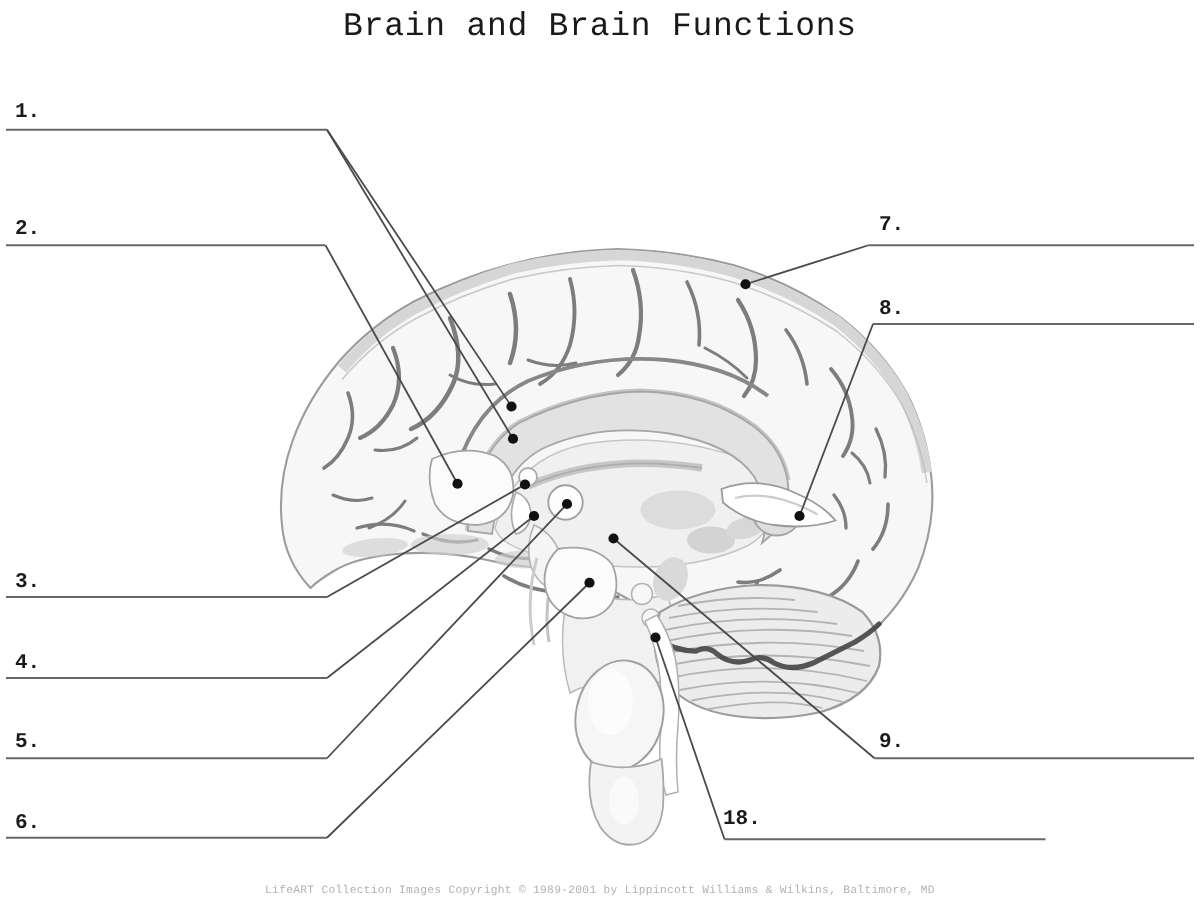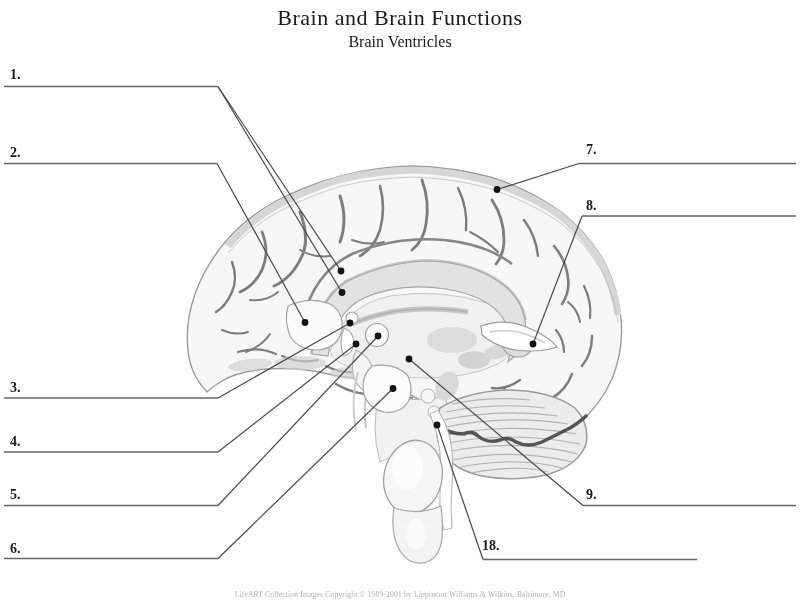"Brain and Brain Functions" #page { font-family: Liberation Serif, serif -> Liberation Mono, monospace }
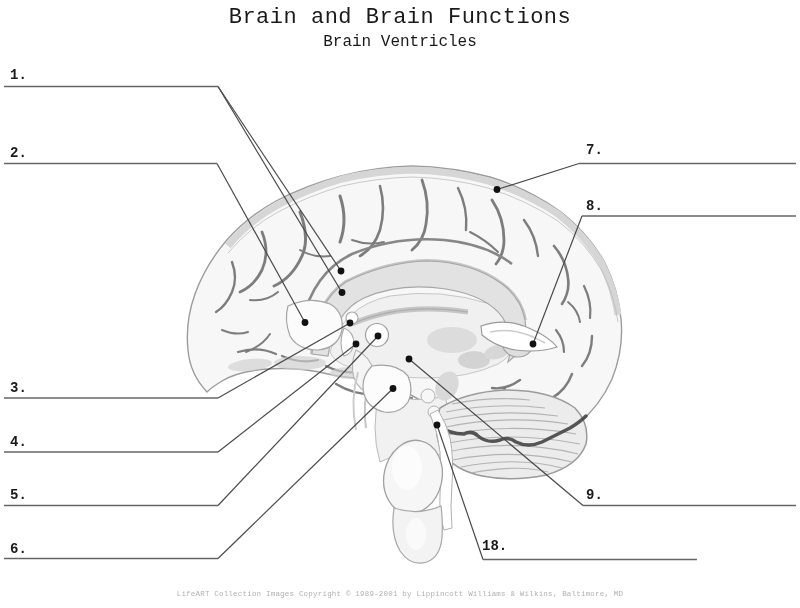"Brain Ventricles" div.subtitle { html: <div>Brain Ventricles</div> -> none }
